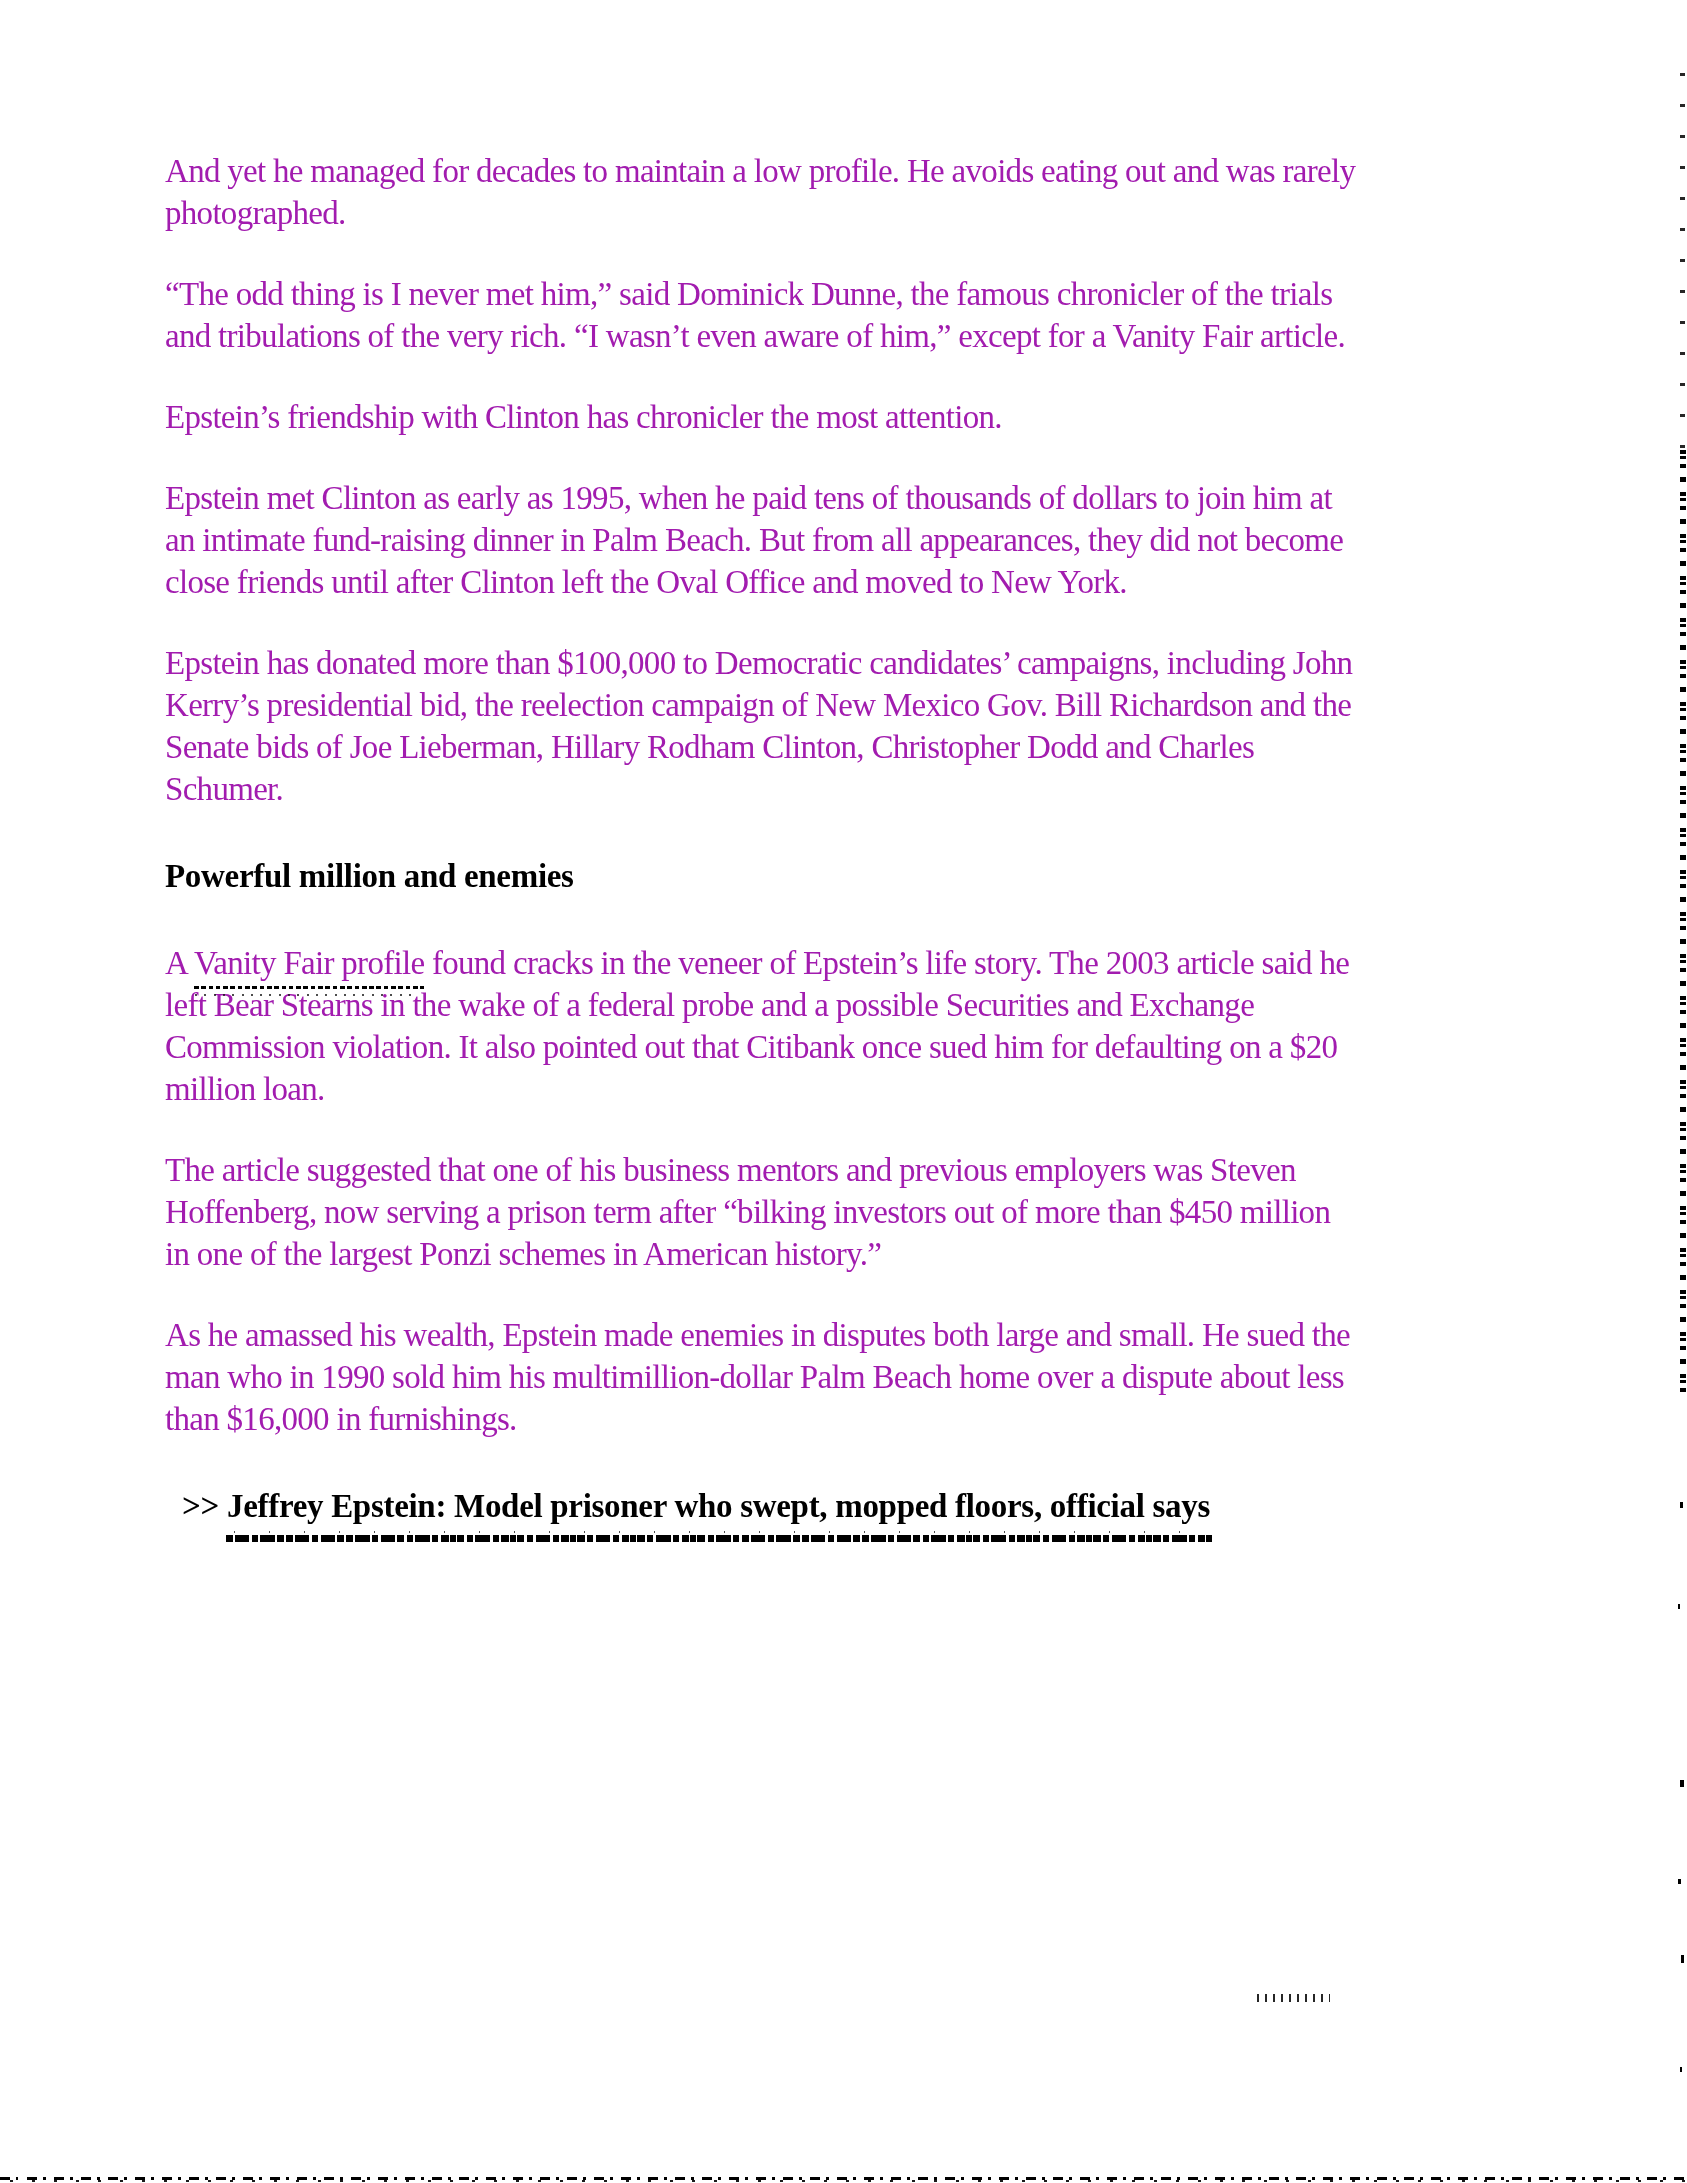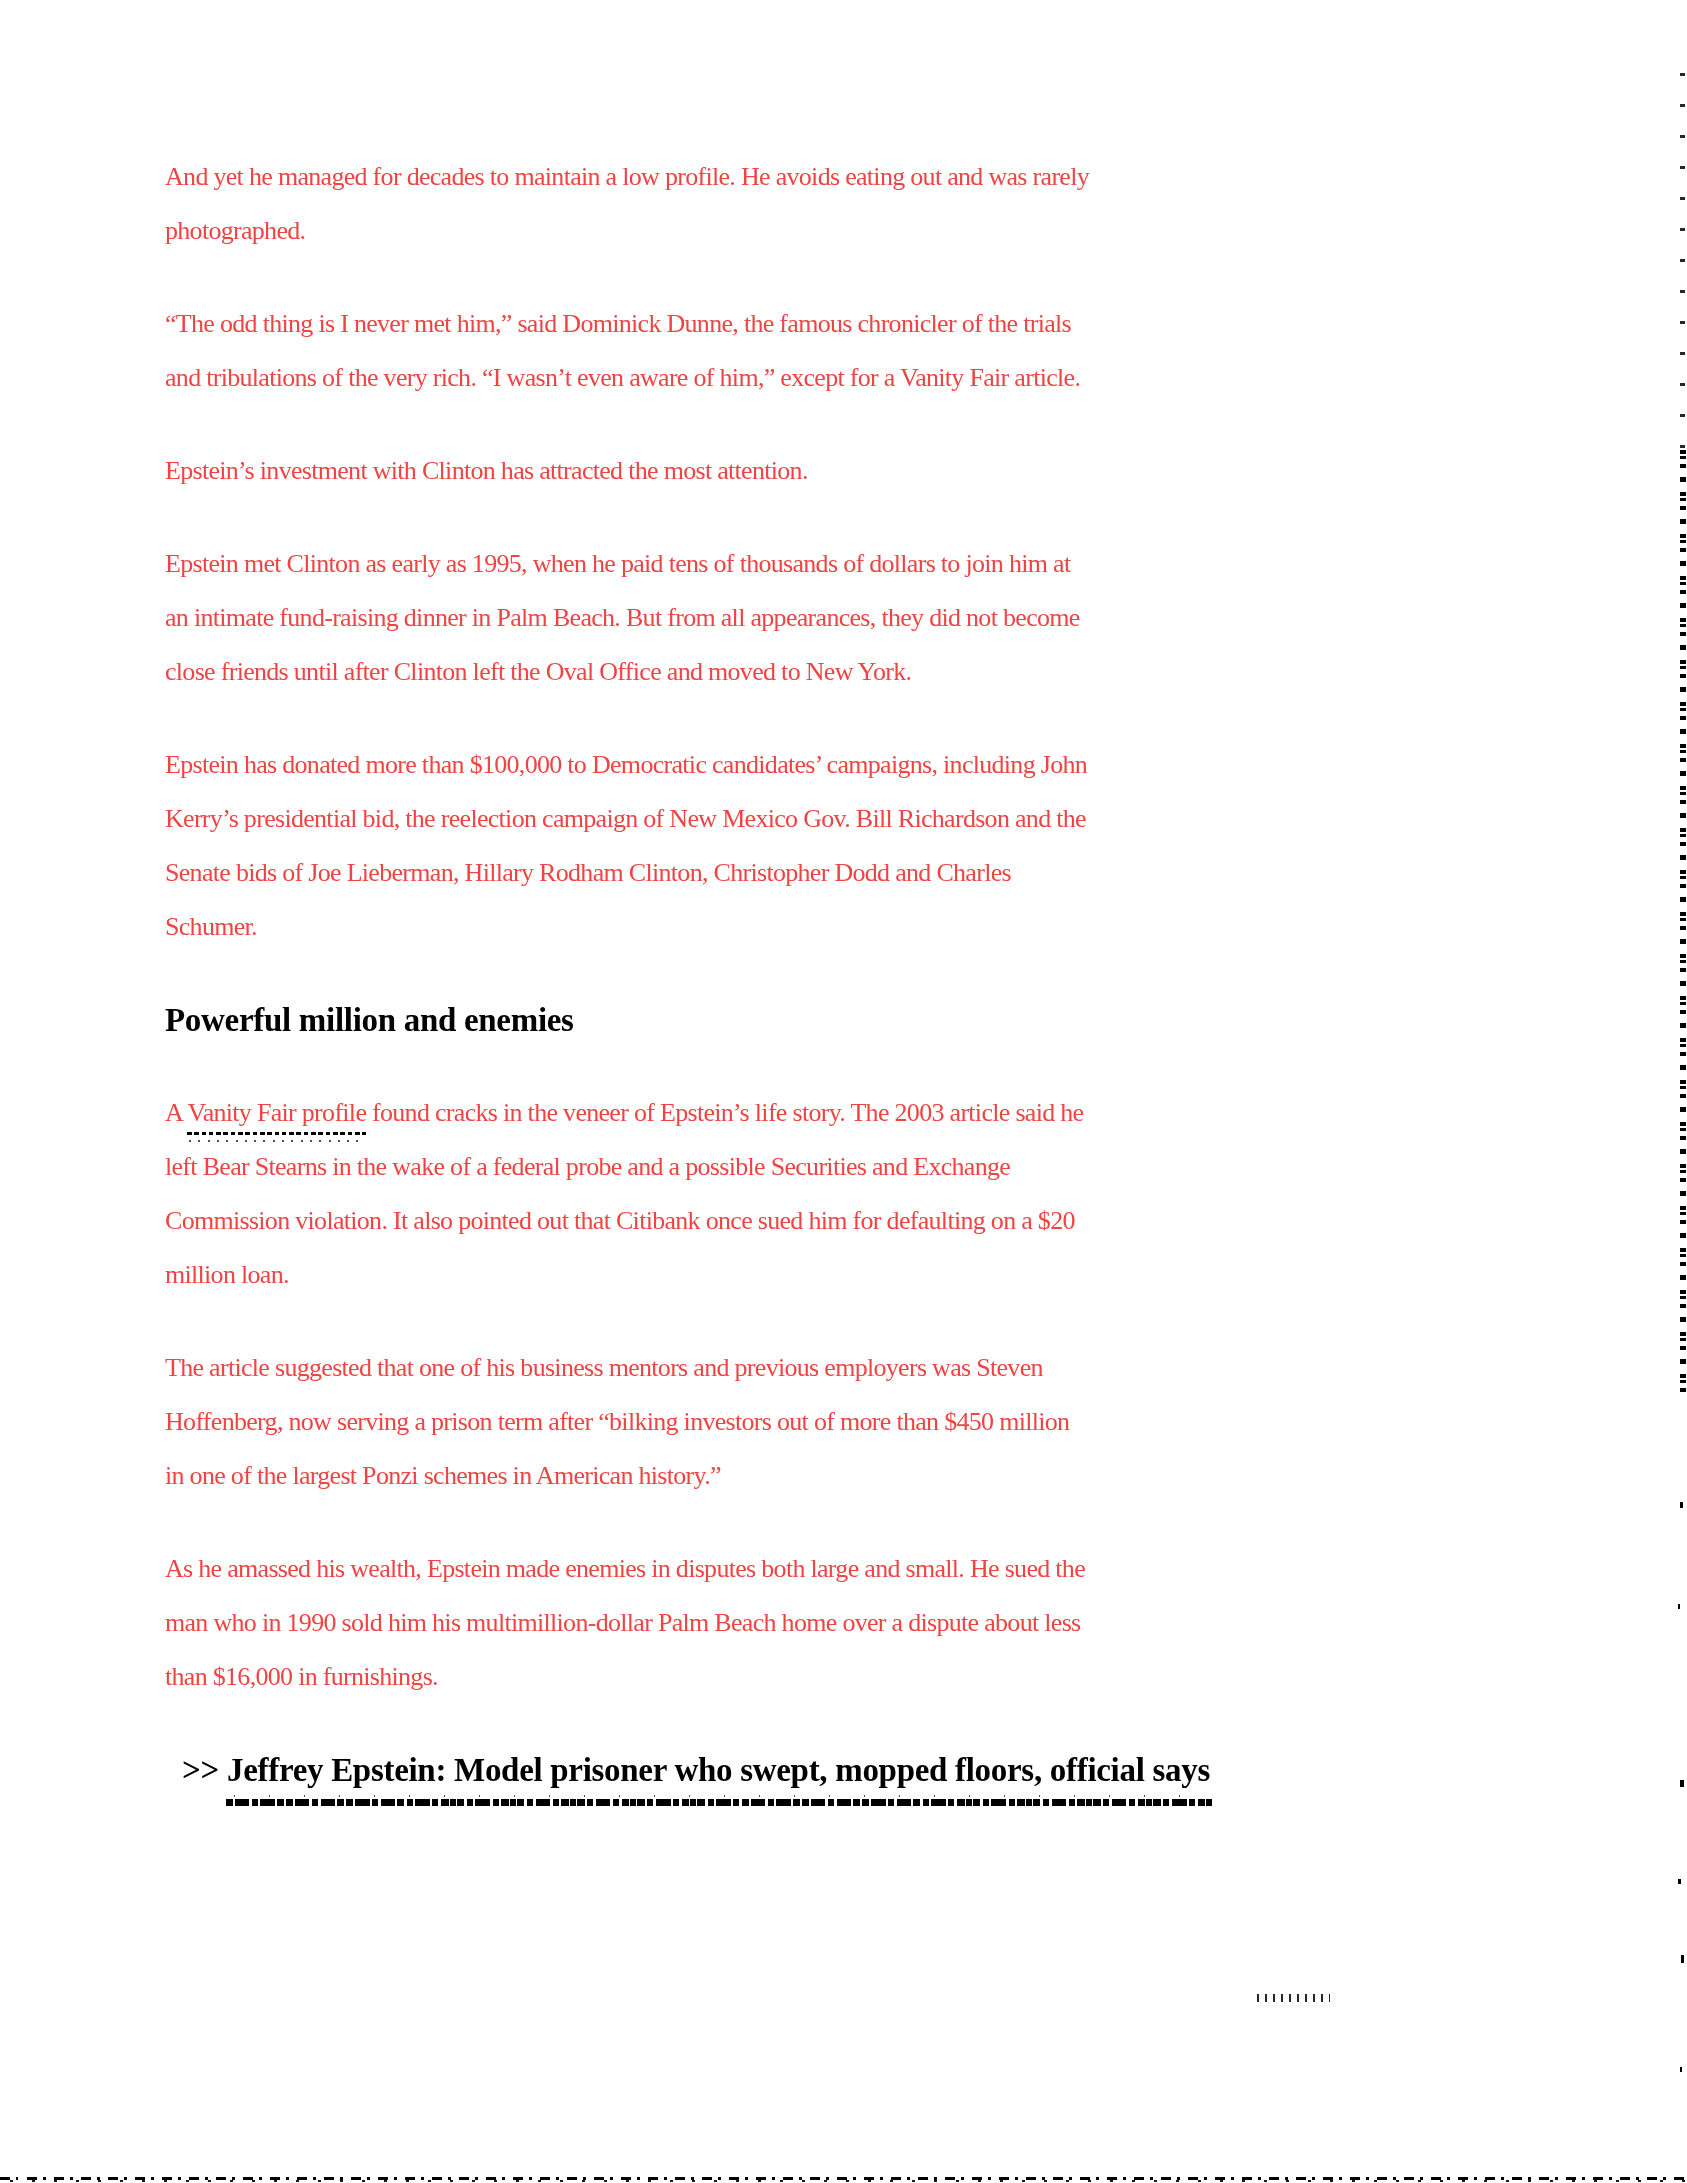"And yet he managed for" .para { color: #ef4444 -> #a21caf; font-size: 26px -> 33px; line-height: 54px -> 42px }
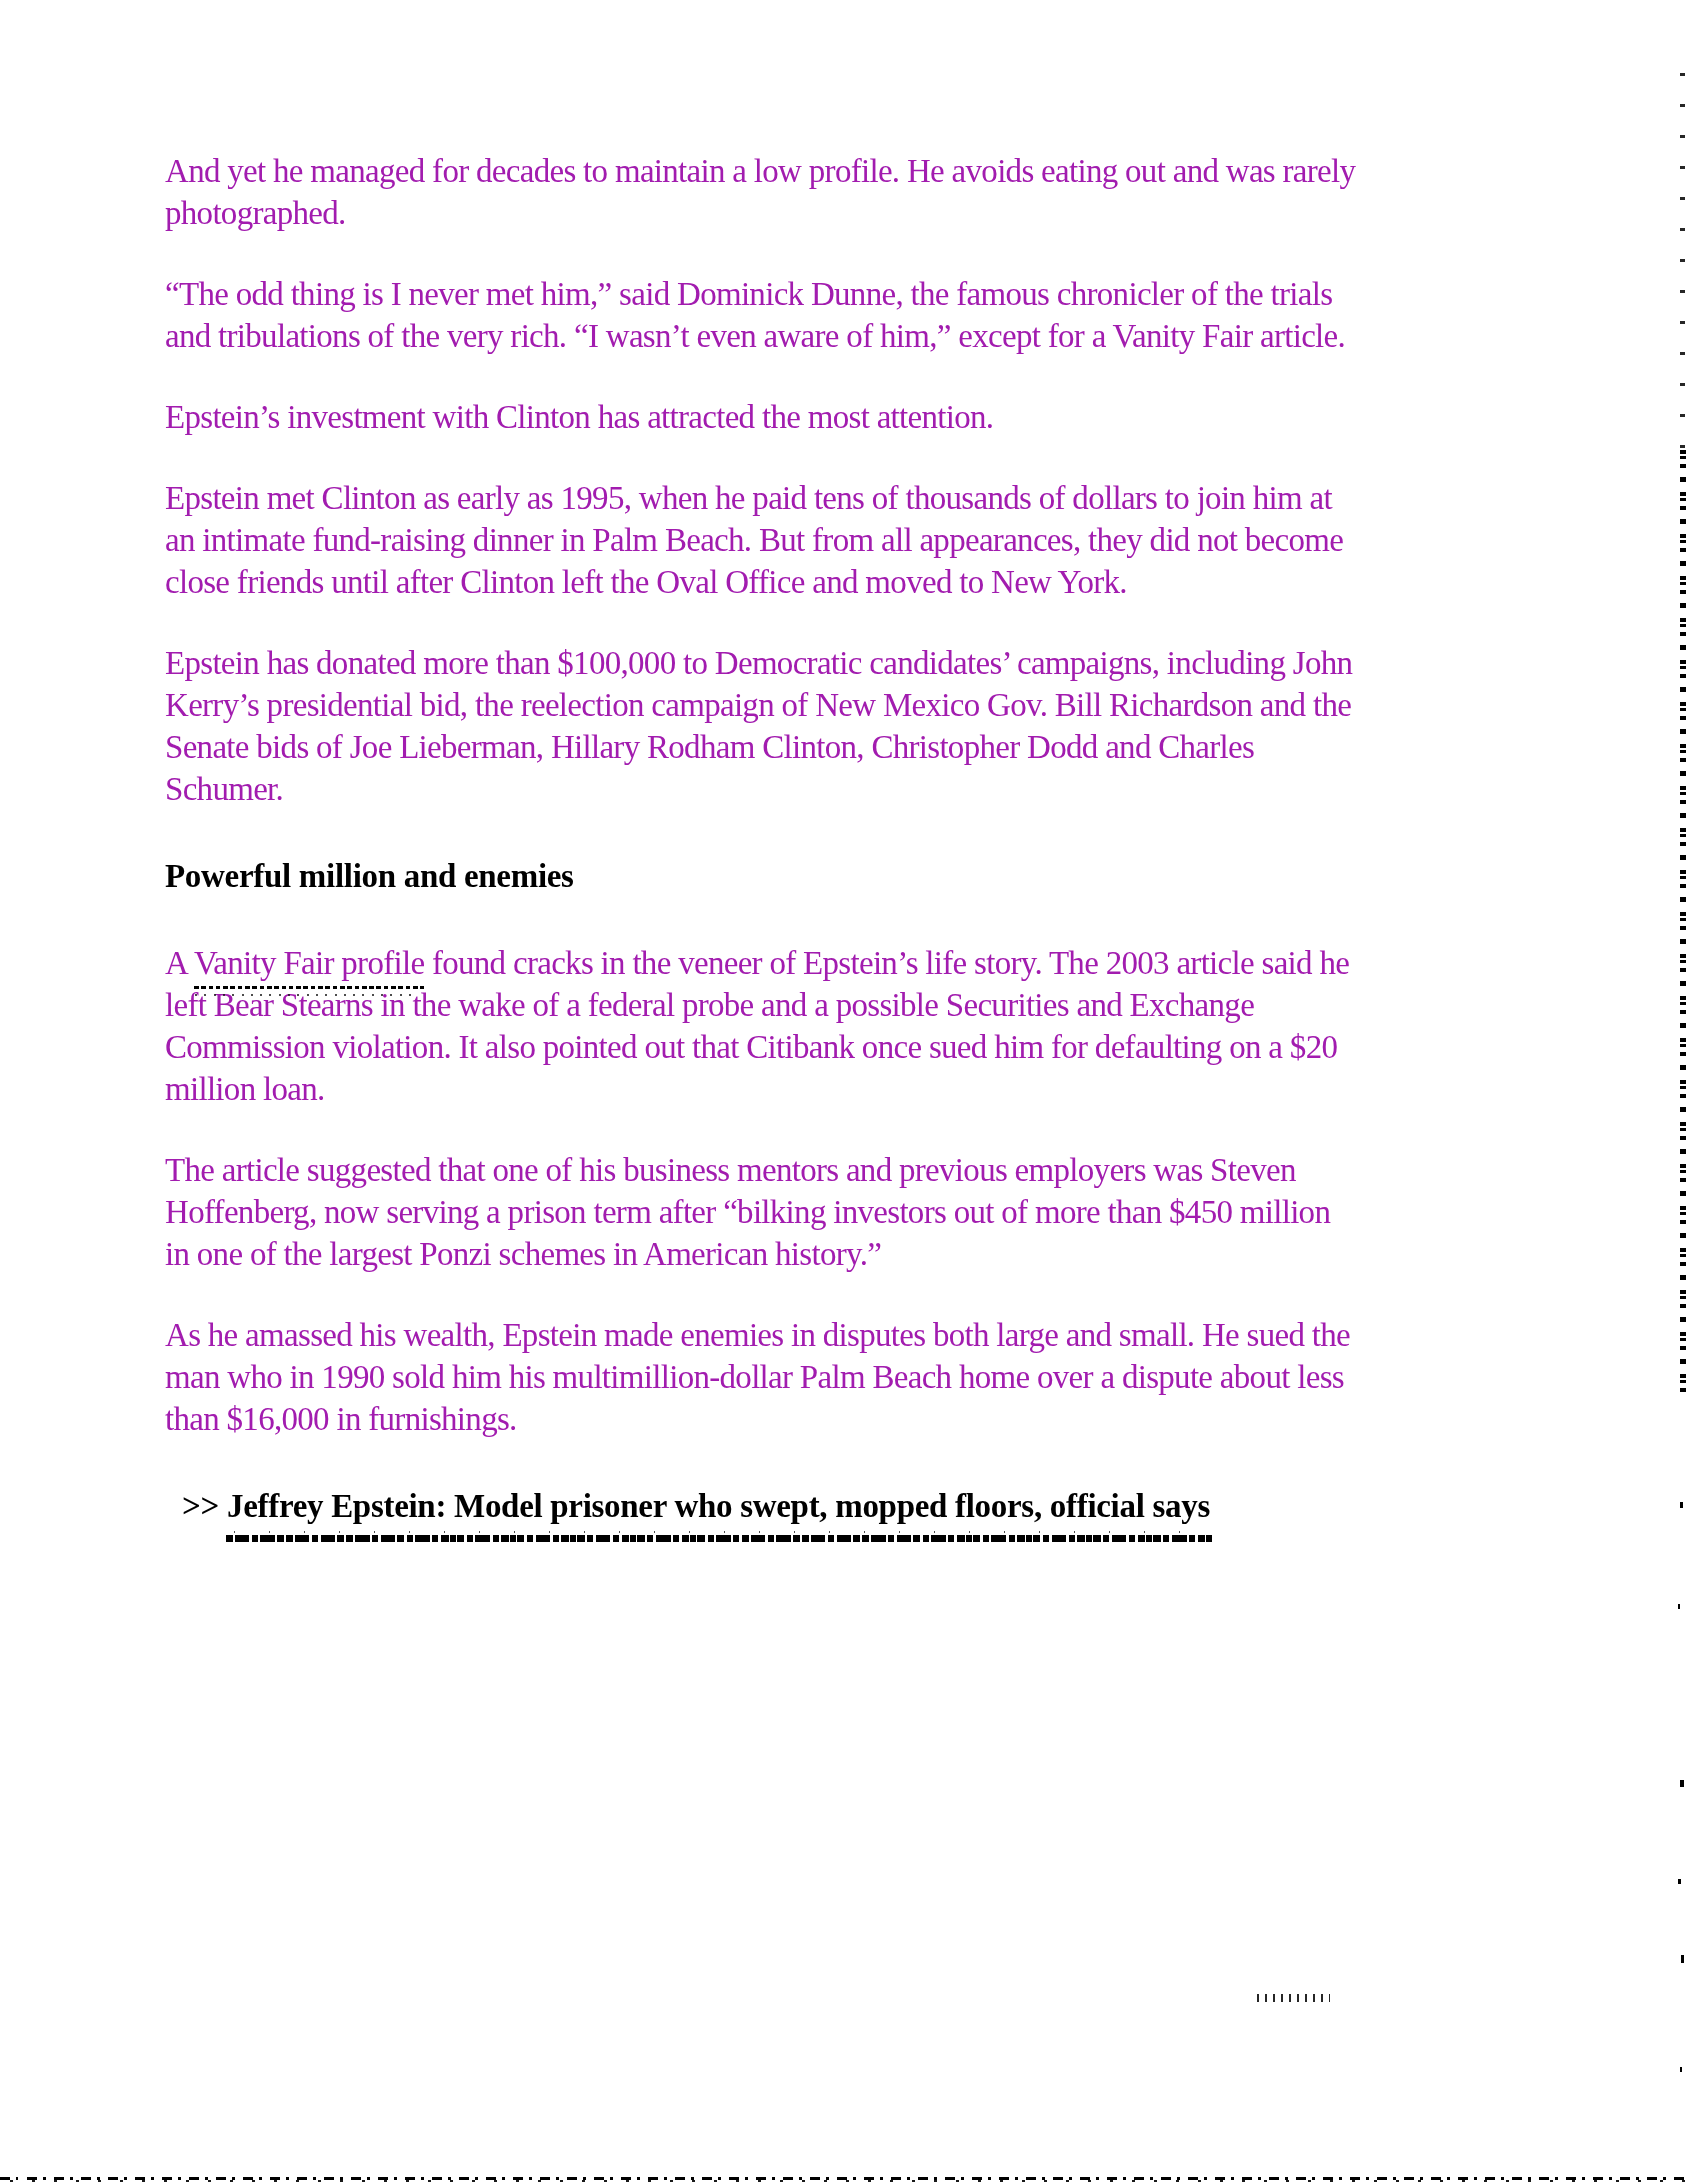"Epstein’s investment with Clinton has" p.para { text: investment with Clinton has attracted -> friendship with Clinton has chronicler }
